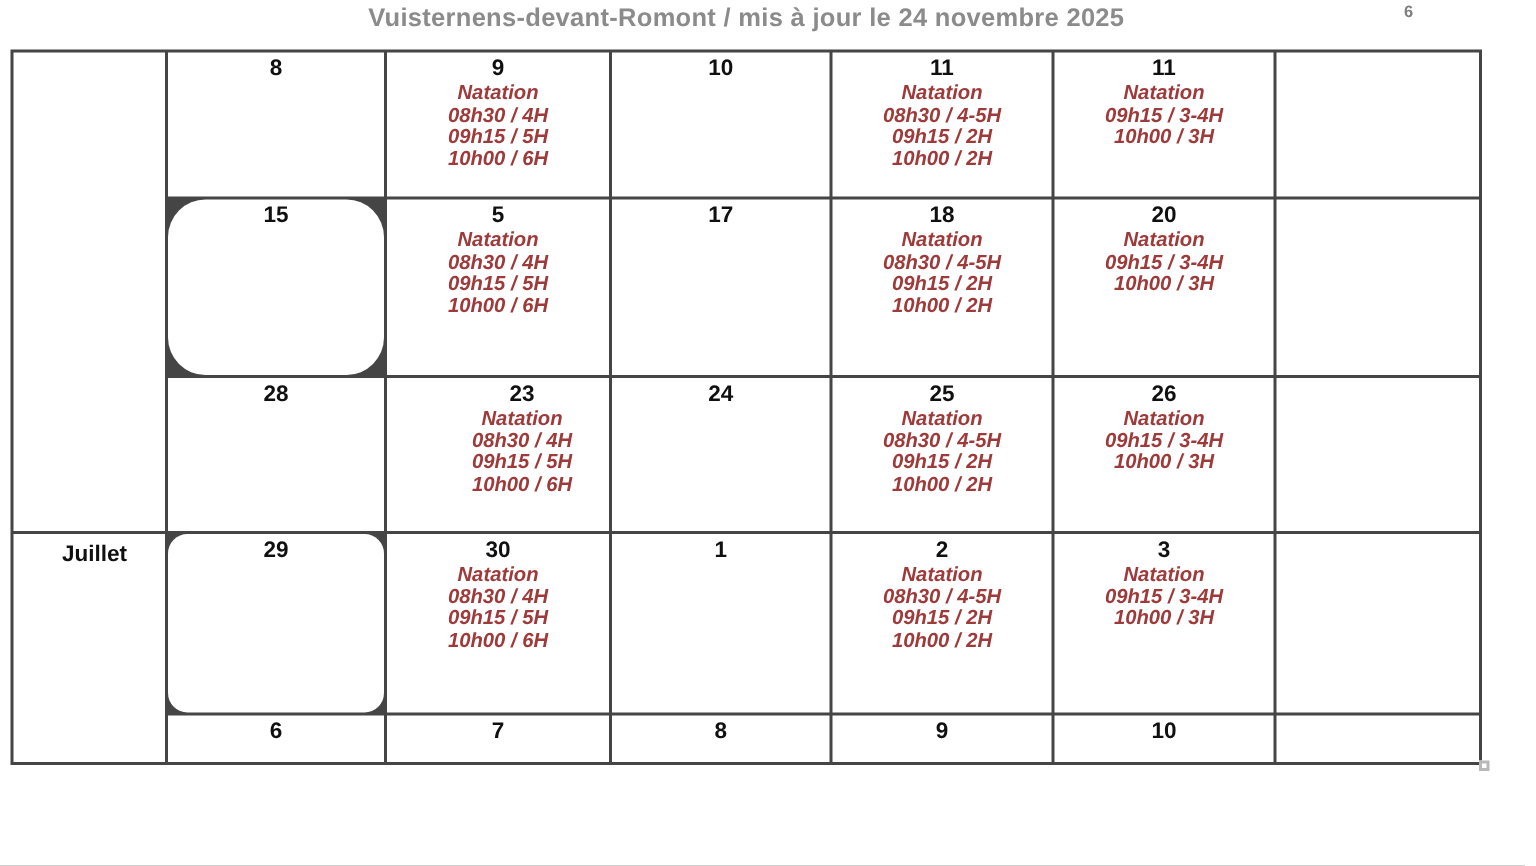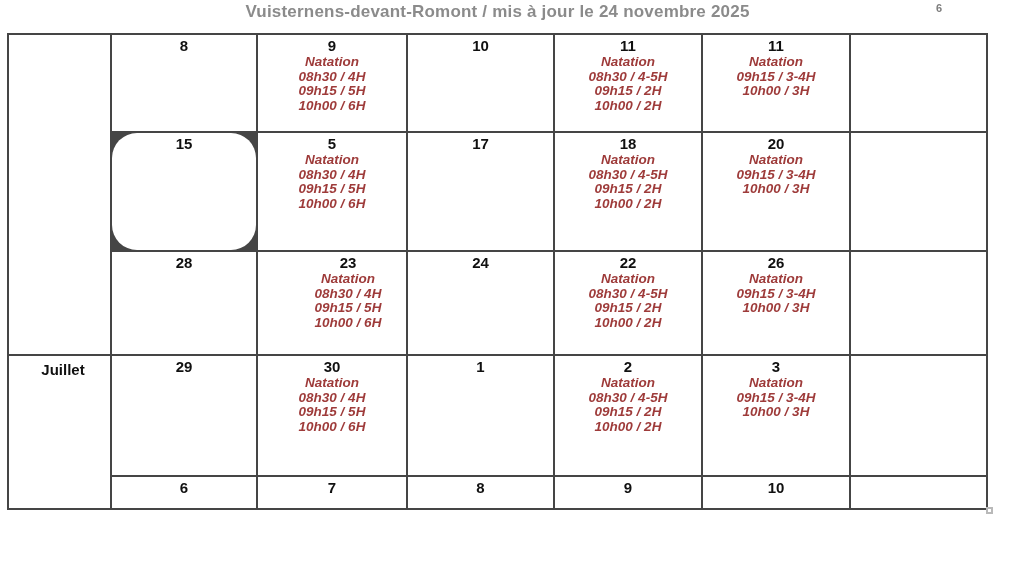"22" div.day-num { text: 22 -> 25 }
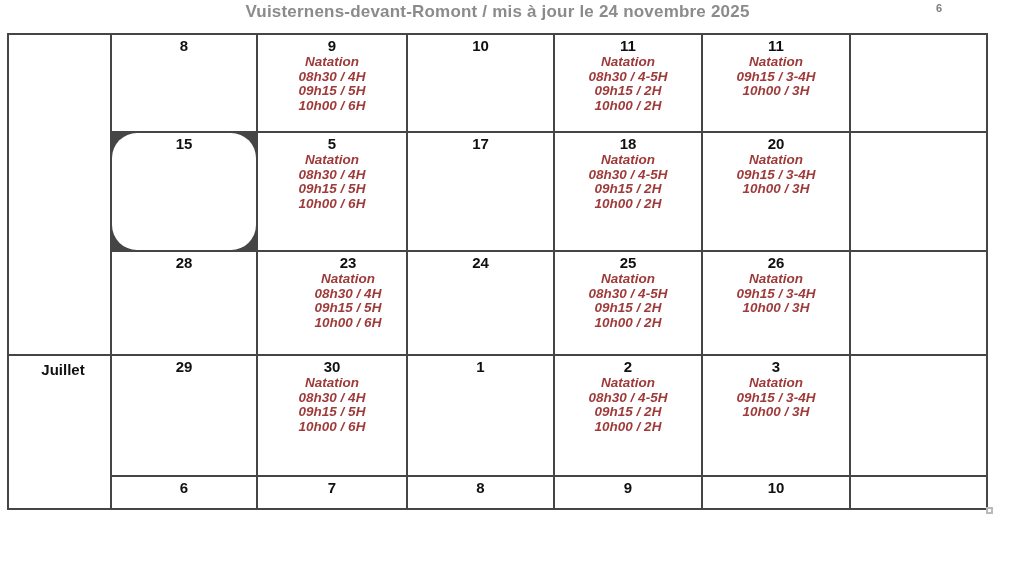"29" div.cell { border-radius: none -> 13px }
